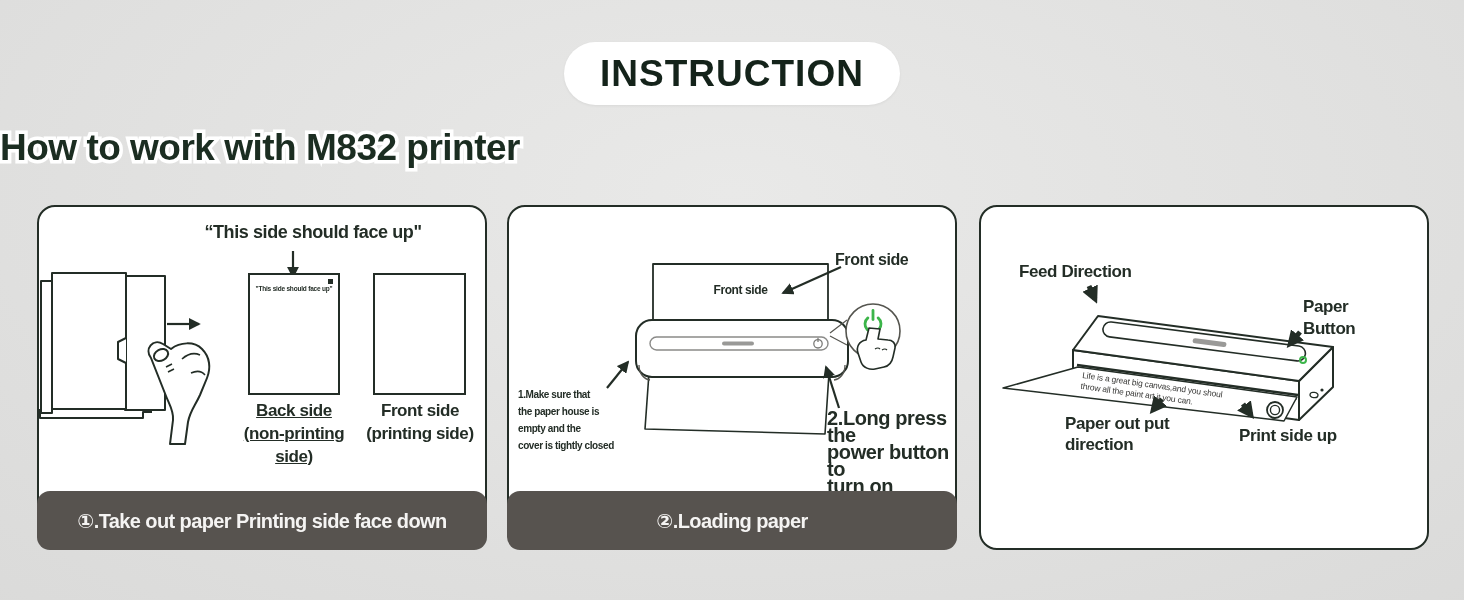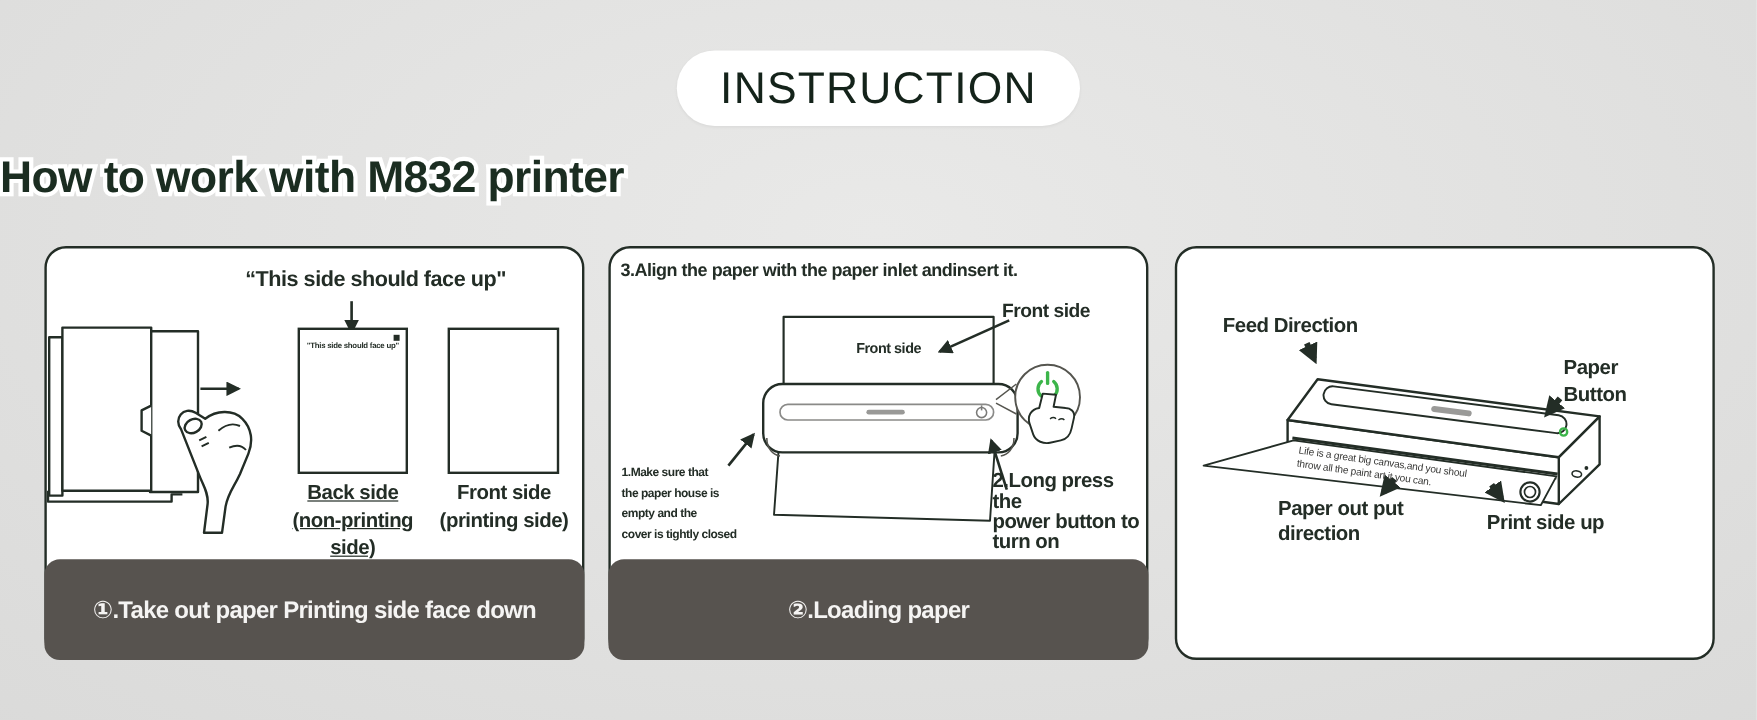"INSTRUCTION" .badge span { font-weight: normal -> bold }
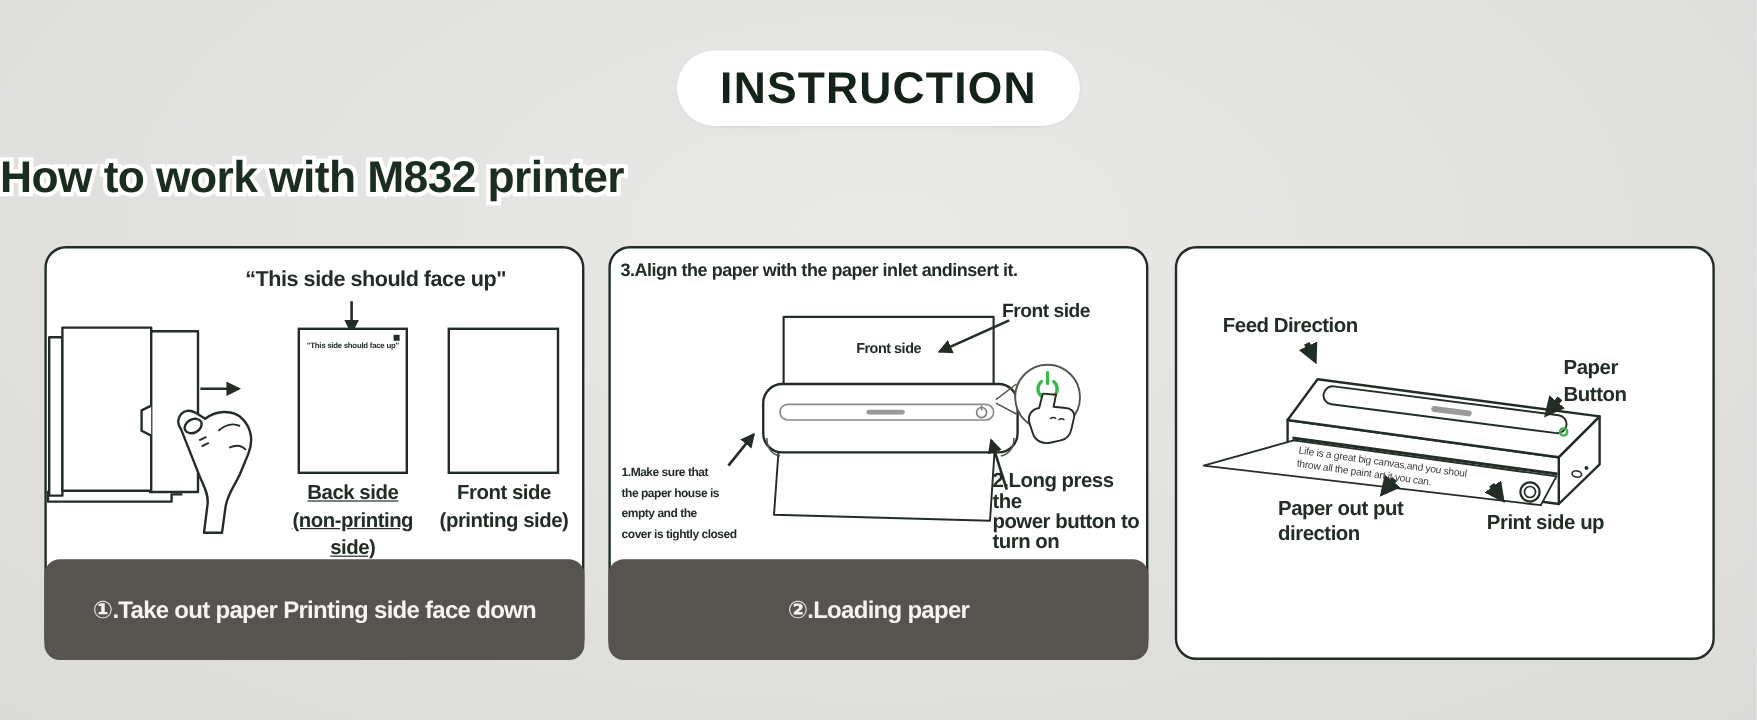"3.Align the paper with the" div.t { html: <div>3.Align the paper with the paper inlet andinsert it.</div> -> none }
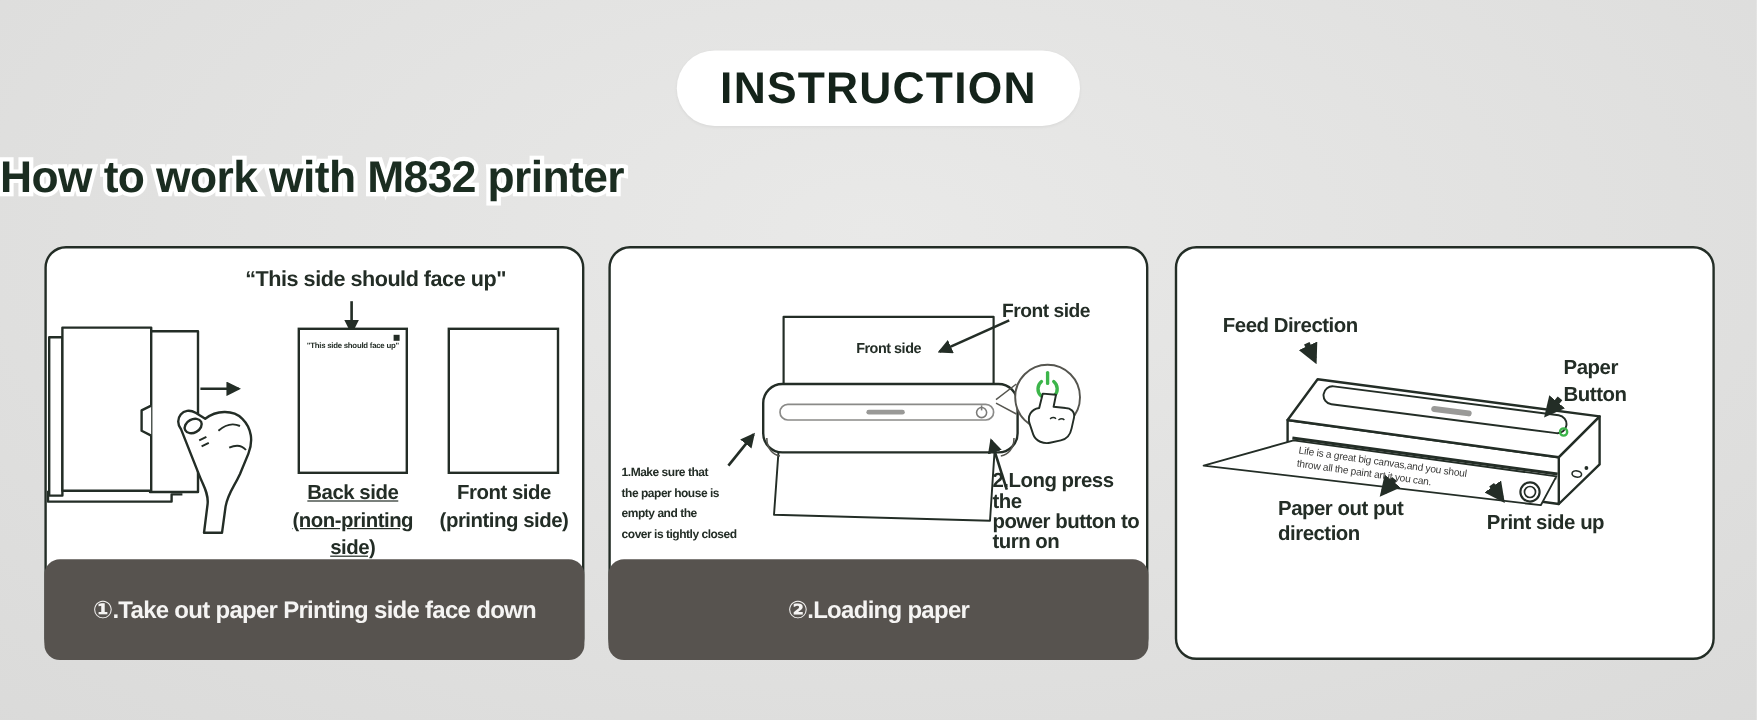"2.Long press the" .p2-step2 { font-size: 17px -> 20px; top: 185px -> 203px }
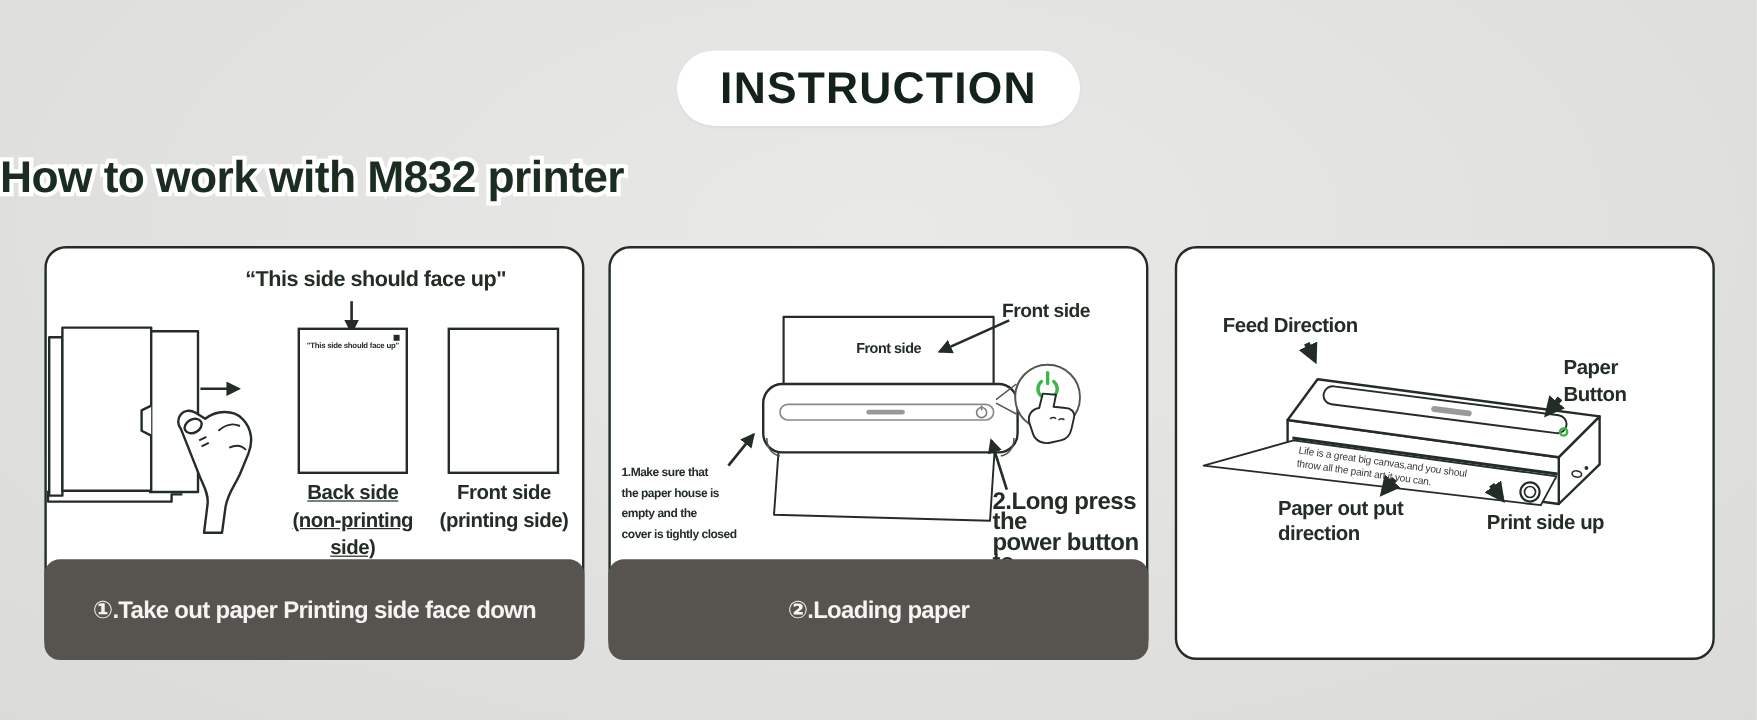"①.Take out paper Printing side" .caption { height: 84px -> 59px }
